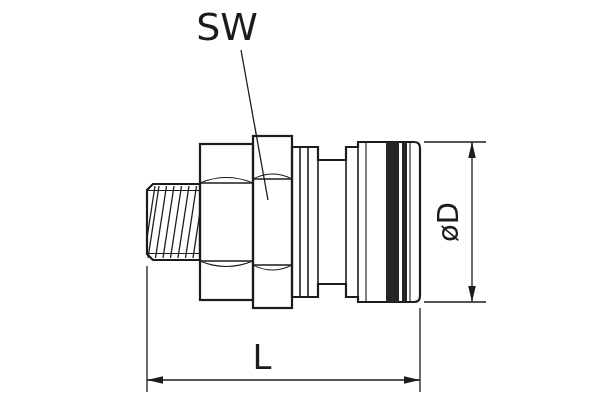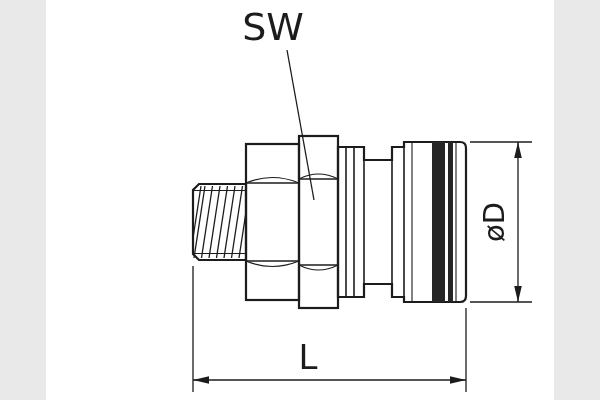"SW" .stage { width: 508px -> 600px }
